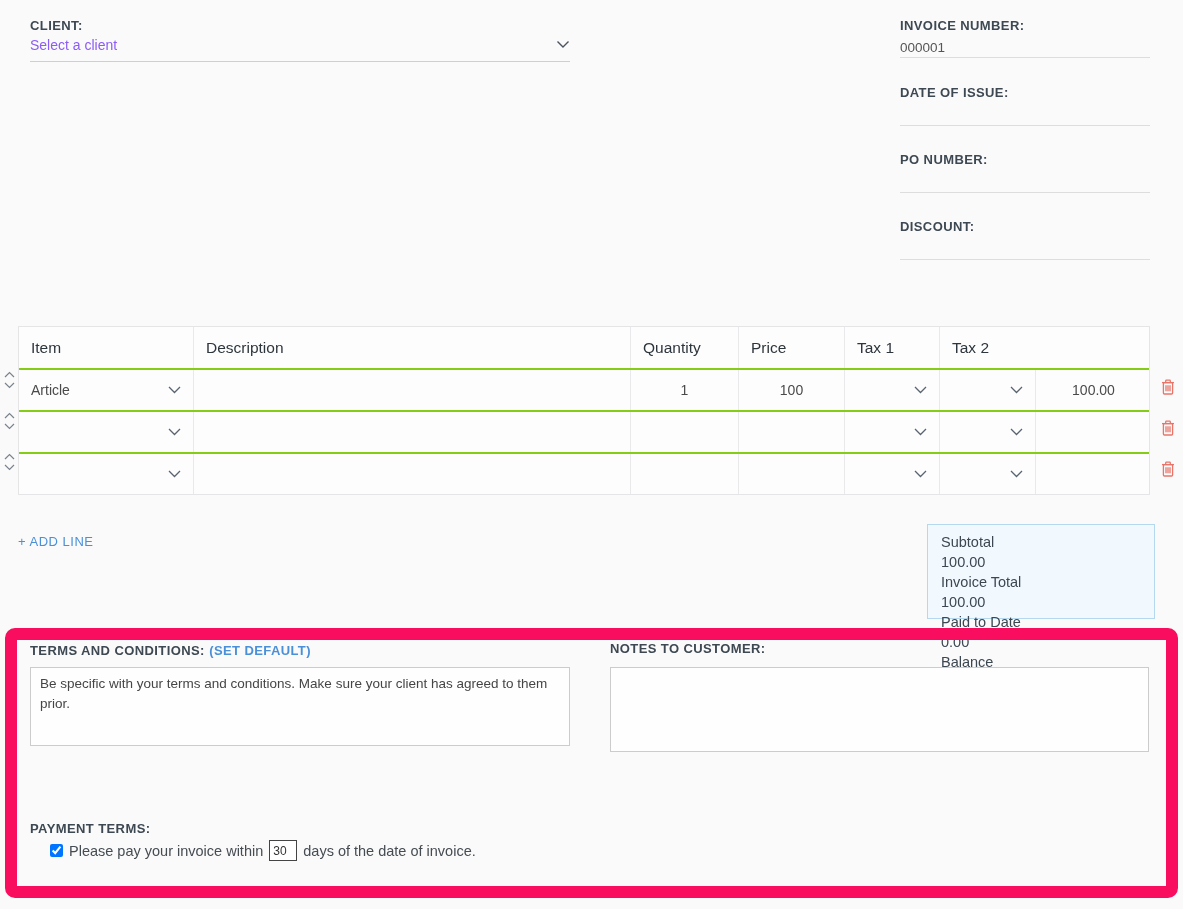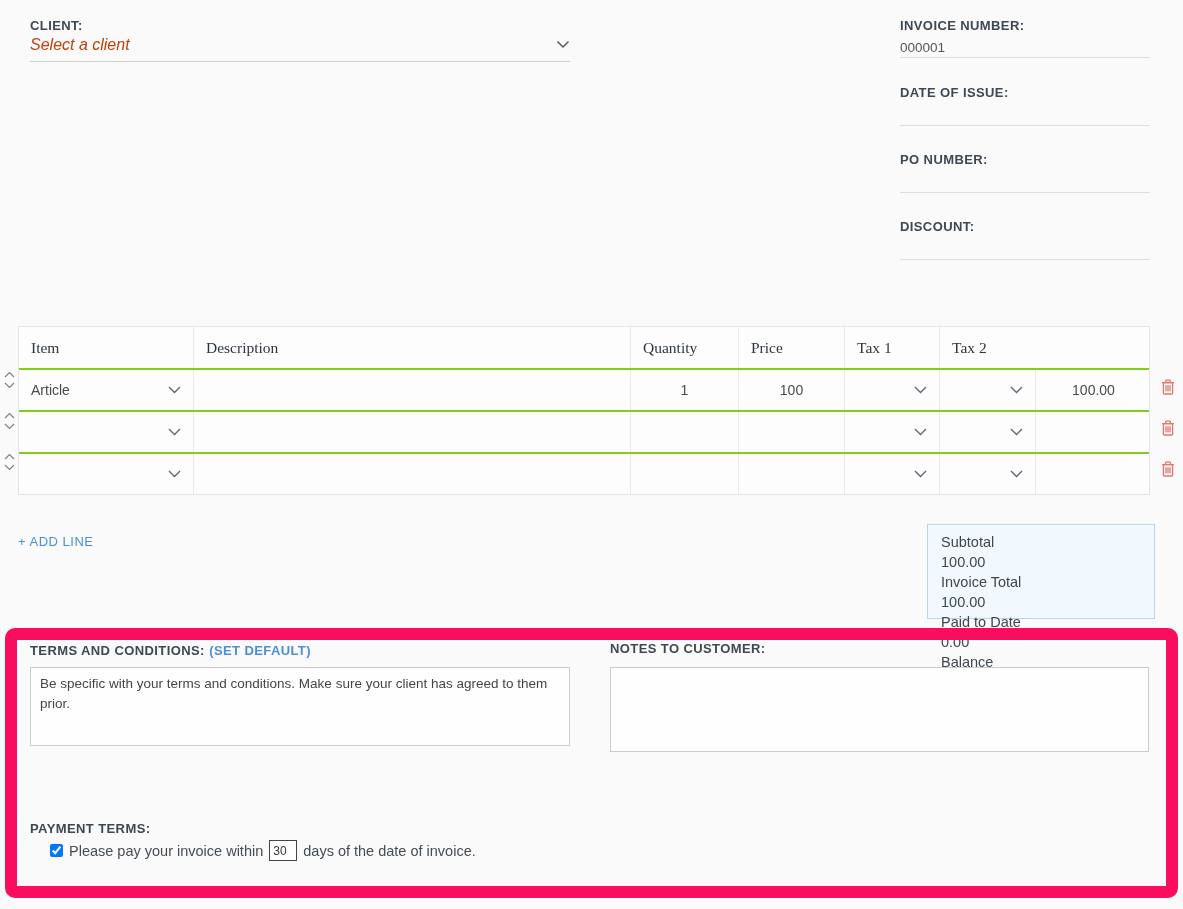"Select a client" .placeholder { color: #c2410c -> #8b5cf6; font-size: 16px -> 14px; font-style: italic -> none }
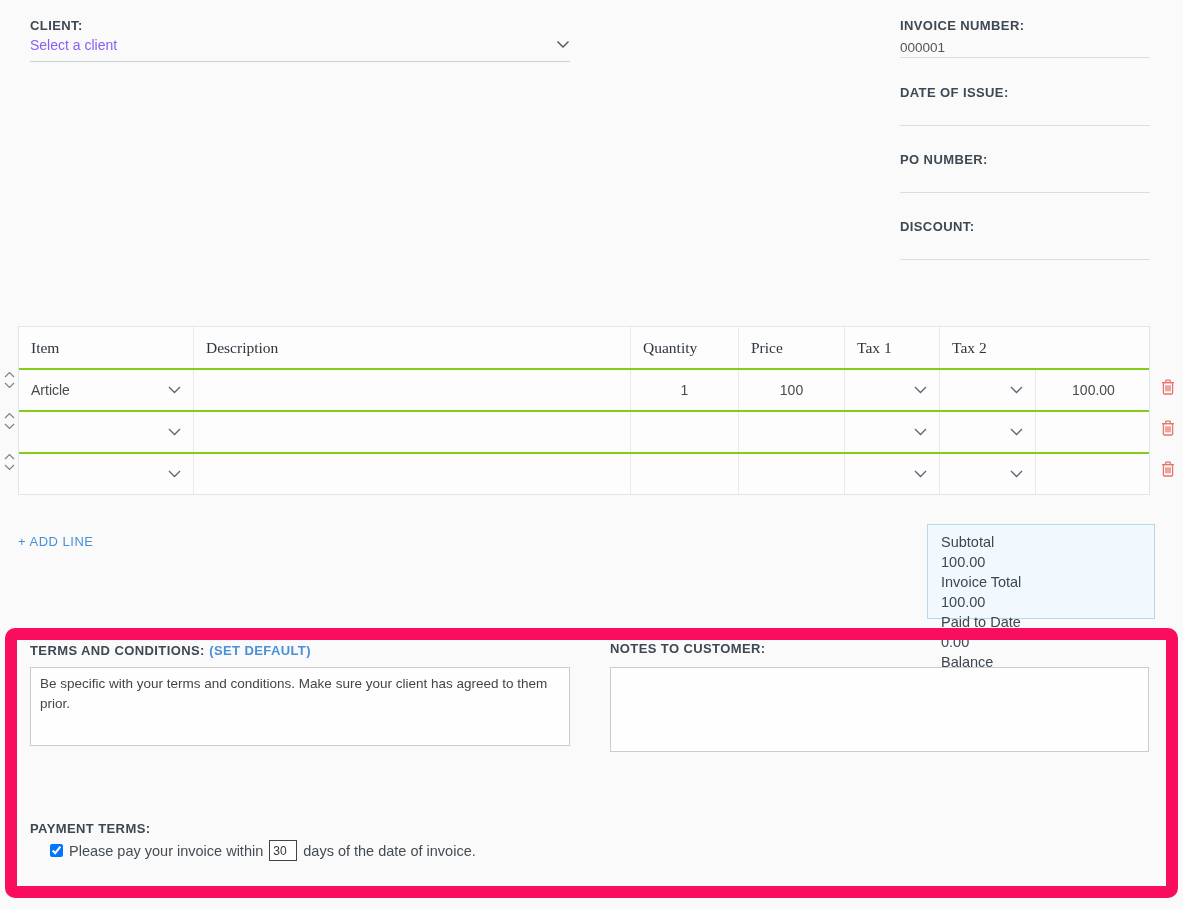"Item" .lt-head .lt-cell { font-family: Liberation Serif, serif -> none }
